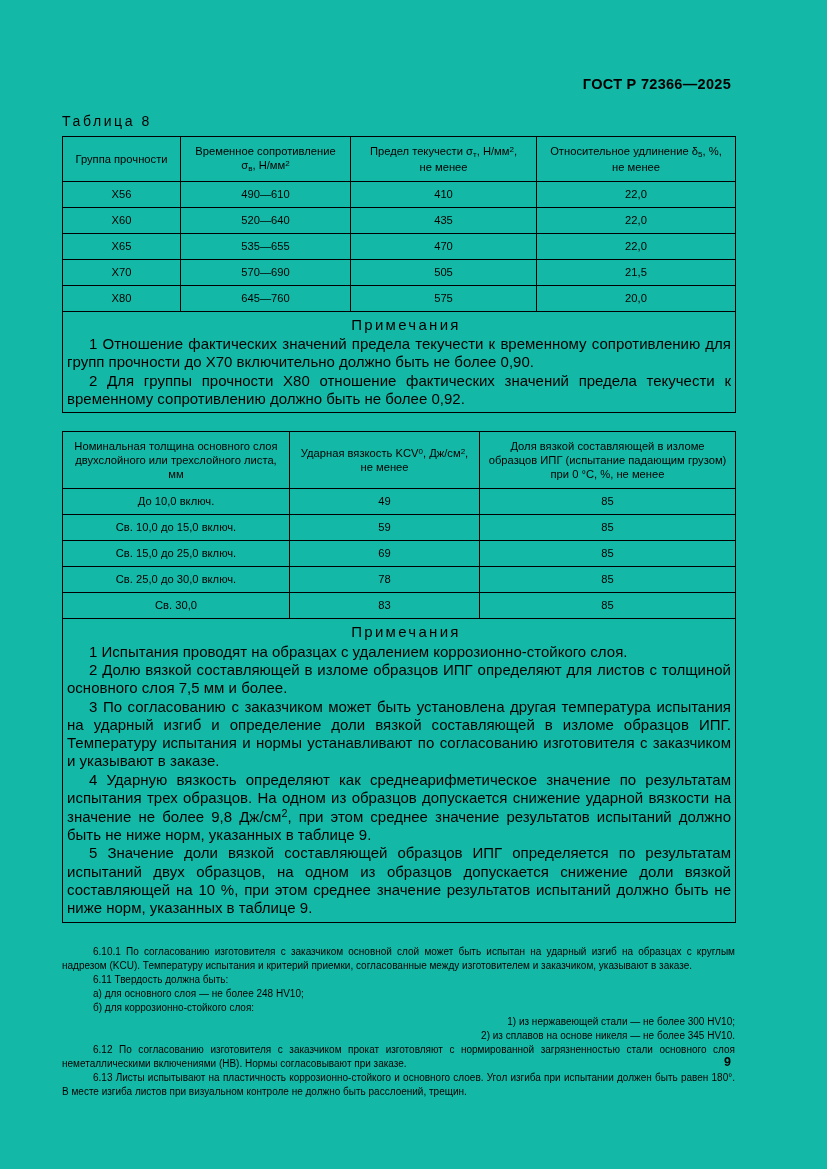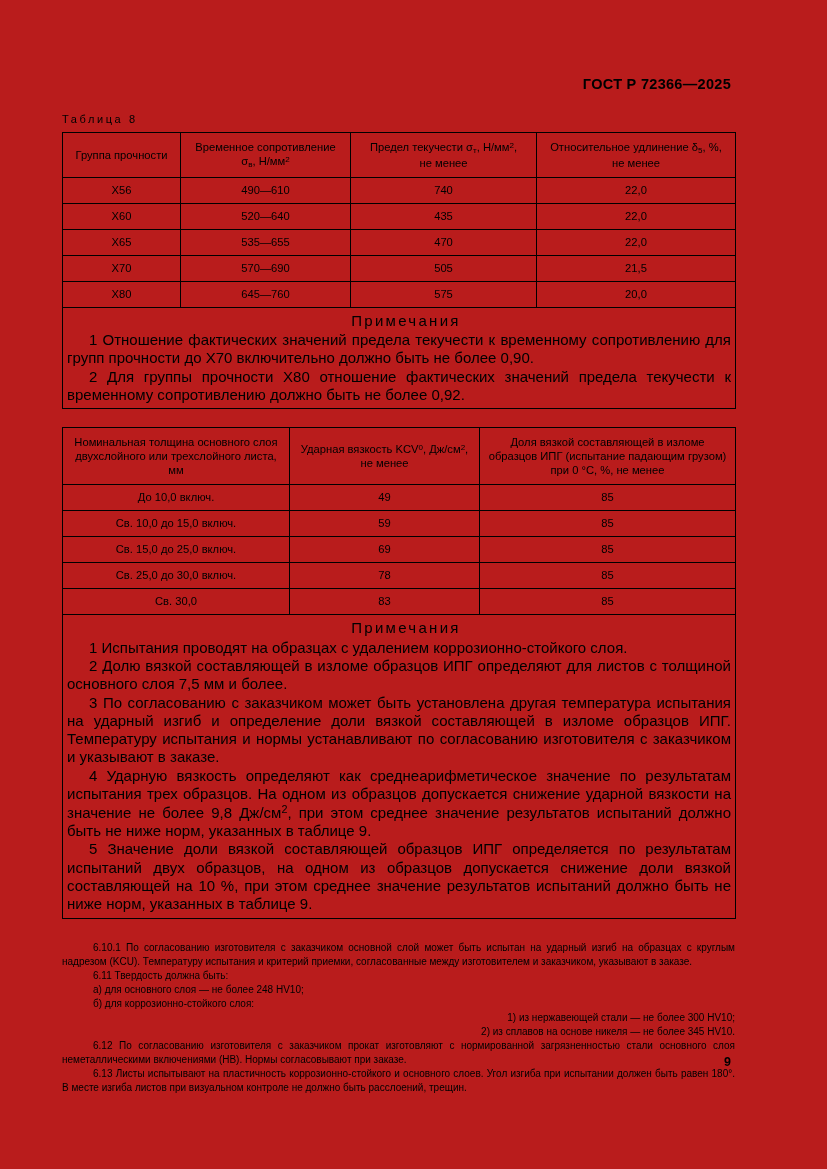"ГОСТ Р 72366—2025" .page { background: #b91c1c -> #14b8a6 }
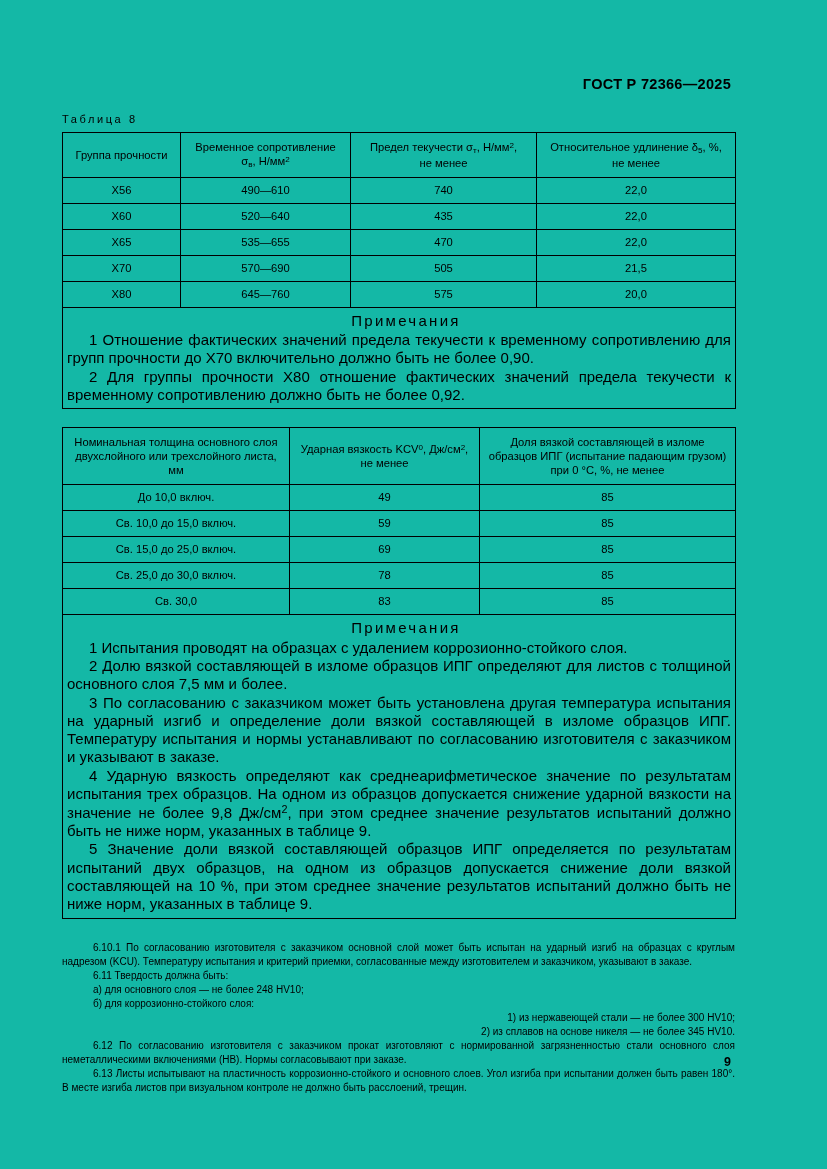"Таблица 8" .table-caption { font-size: 11px -> 14px }
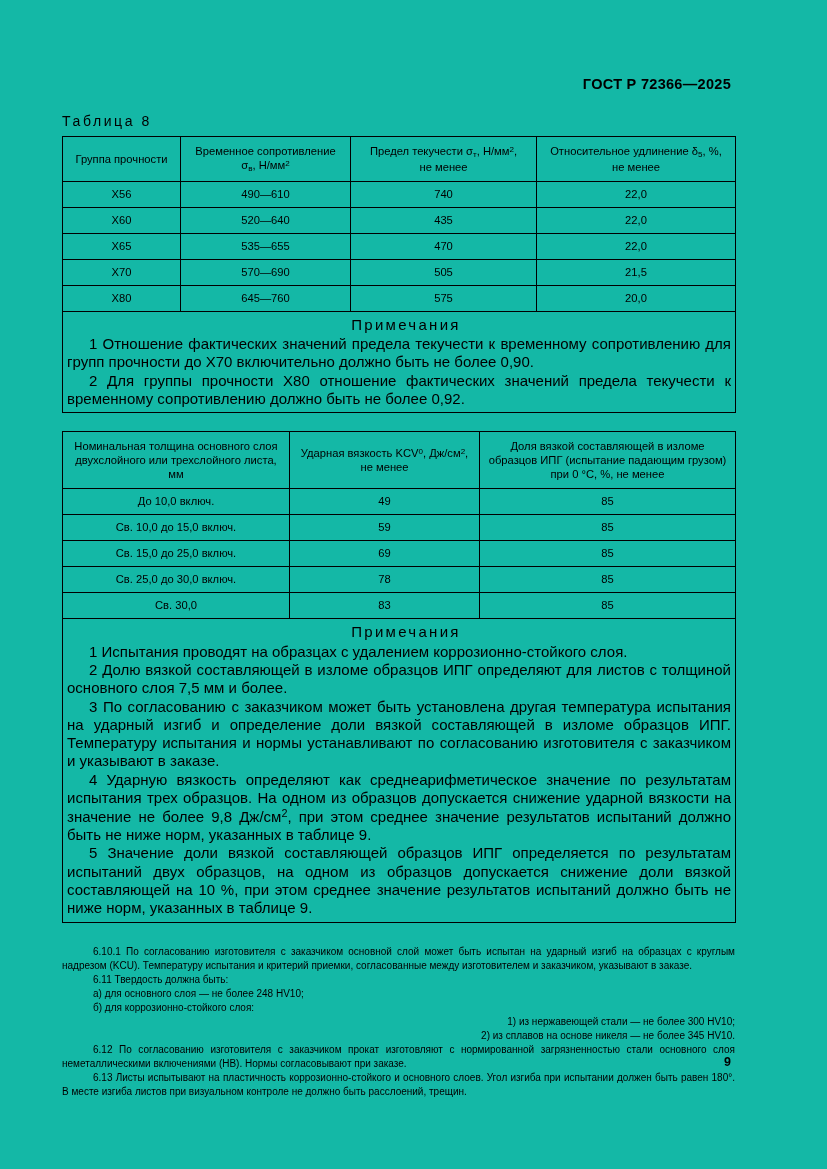"740" td { text: 740 -> 410 }
